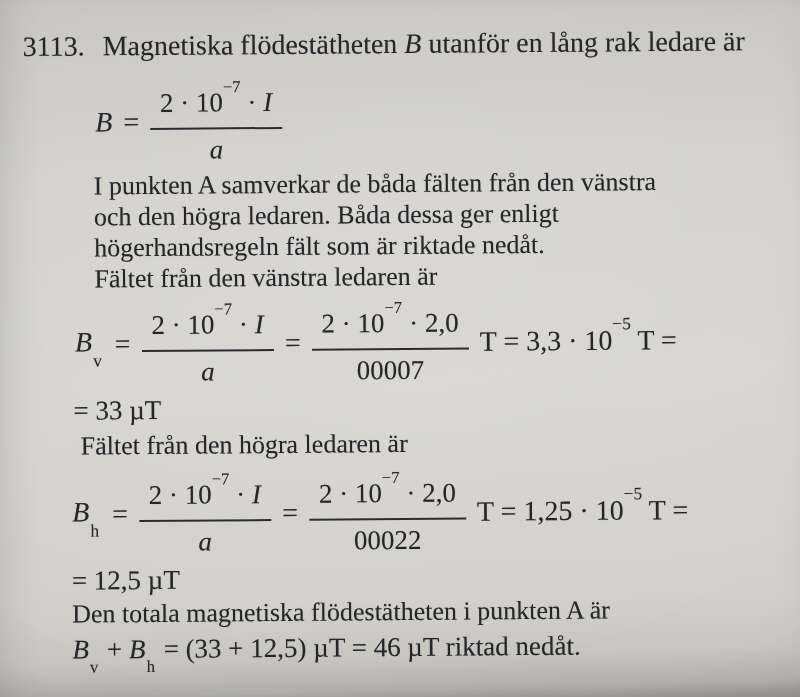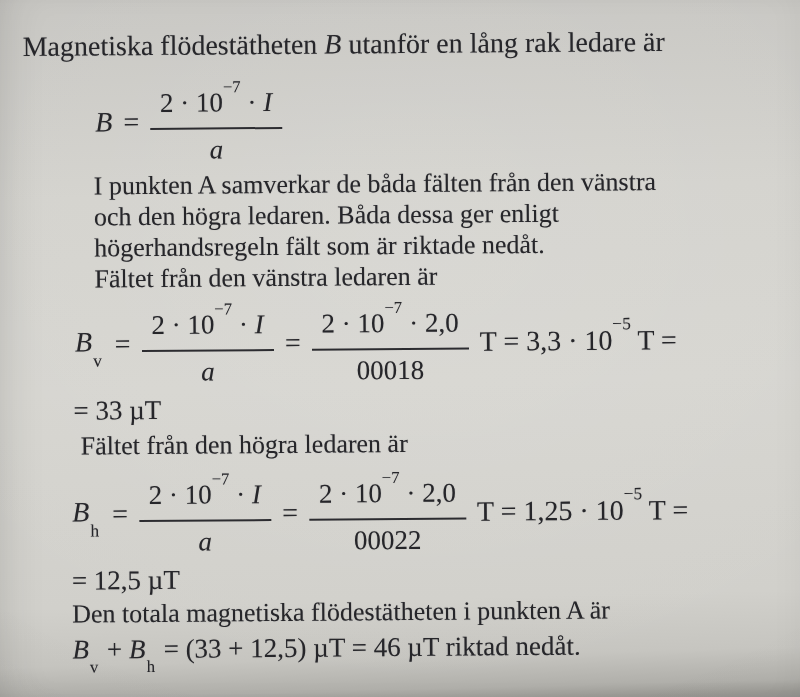"3113." span.num-label { html: none -> <span>3113.</span> }
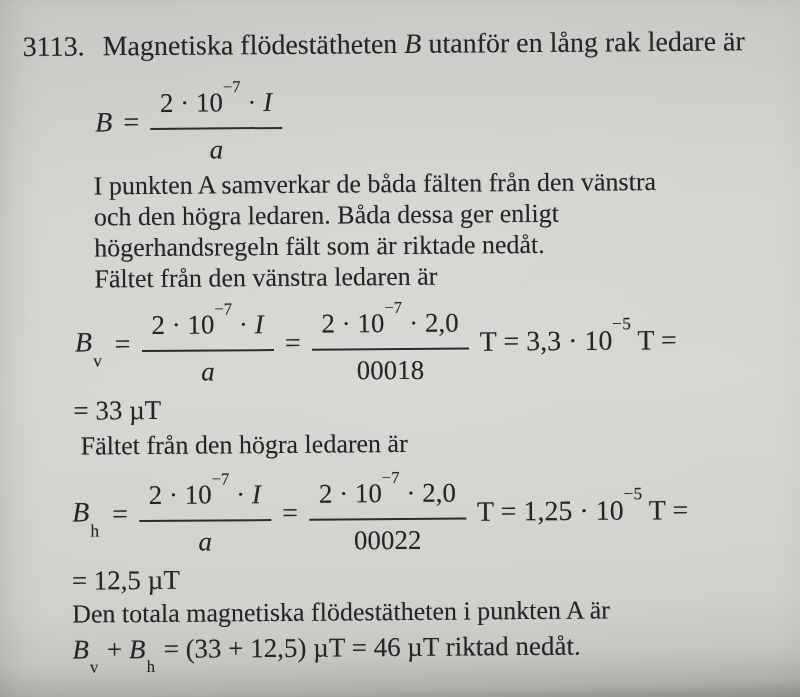"00018" span.den { text: 00018 -> 00007 }
